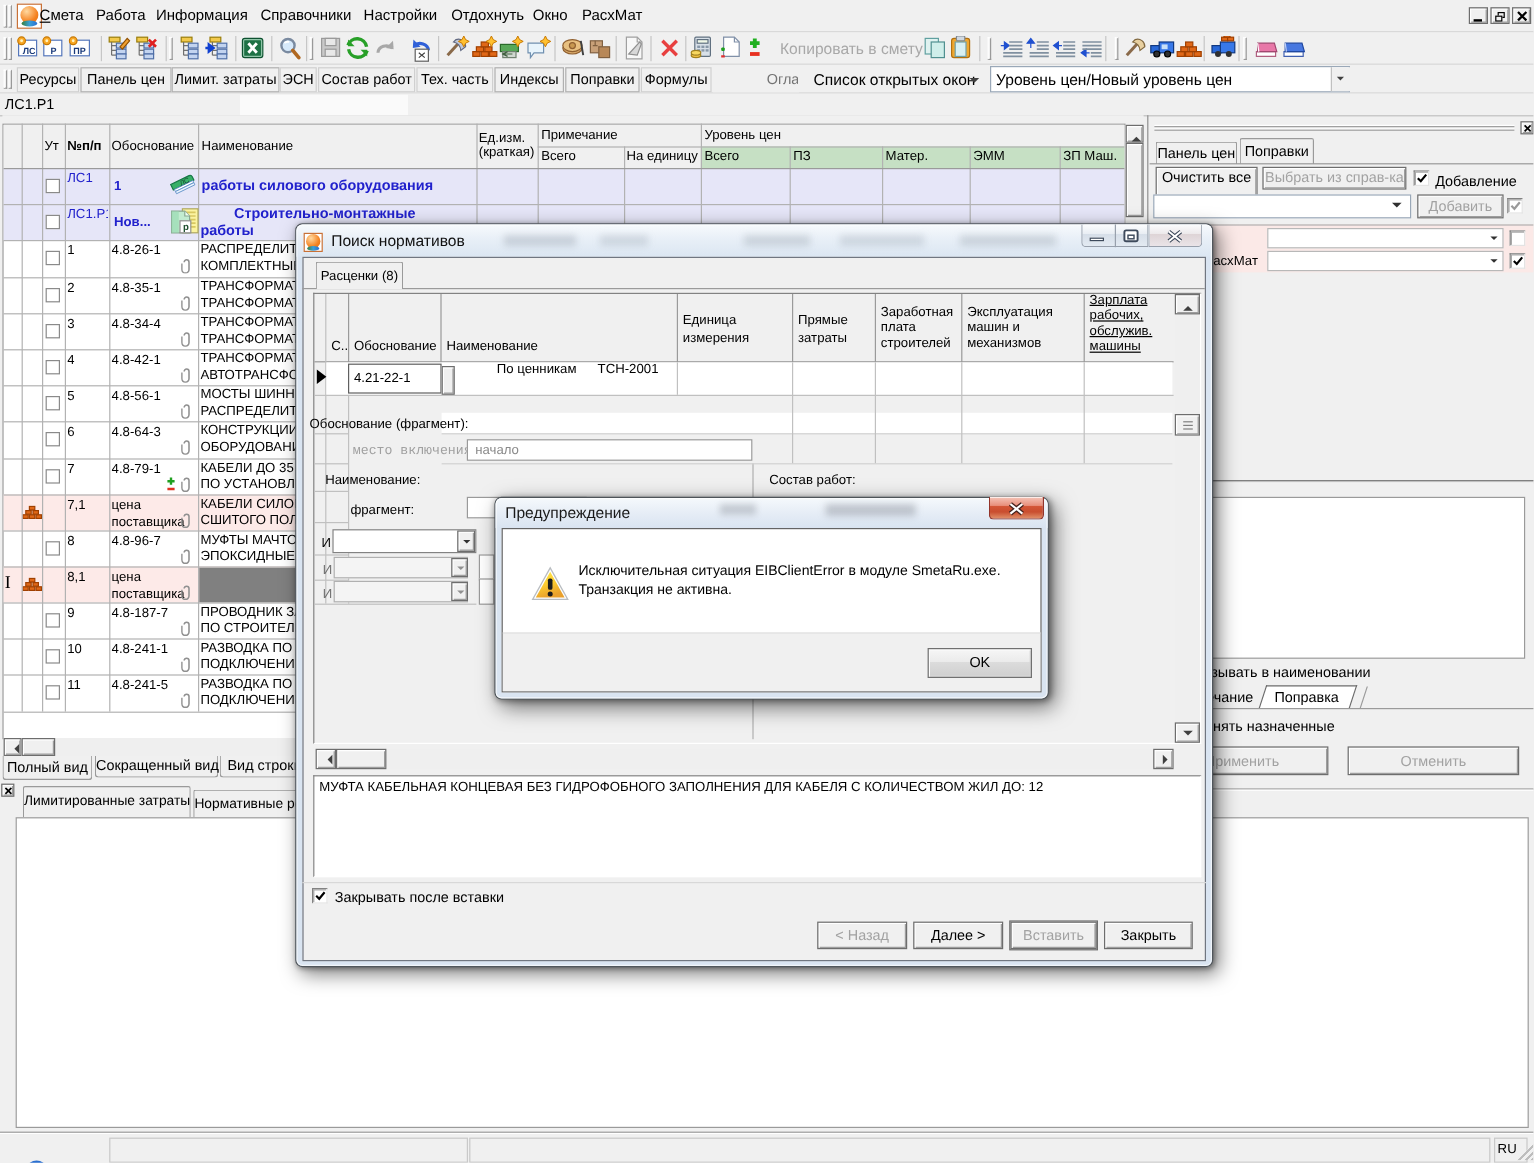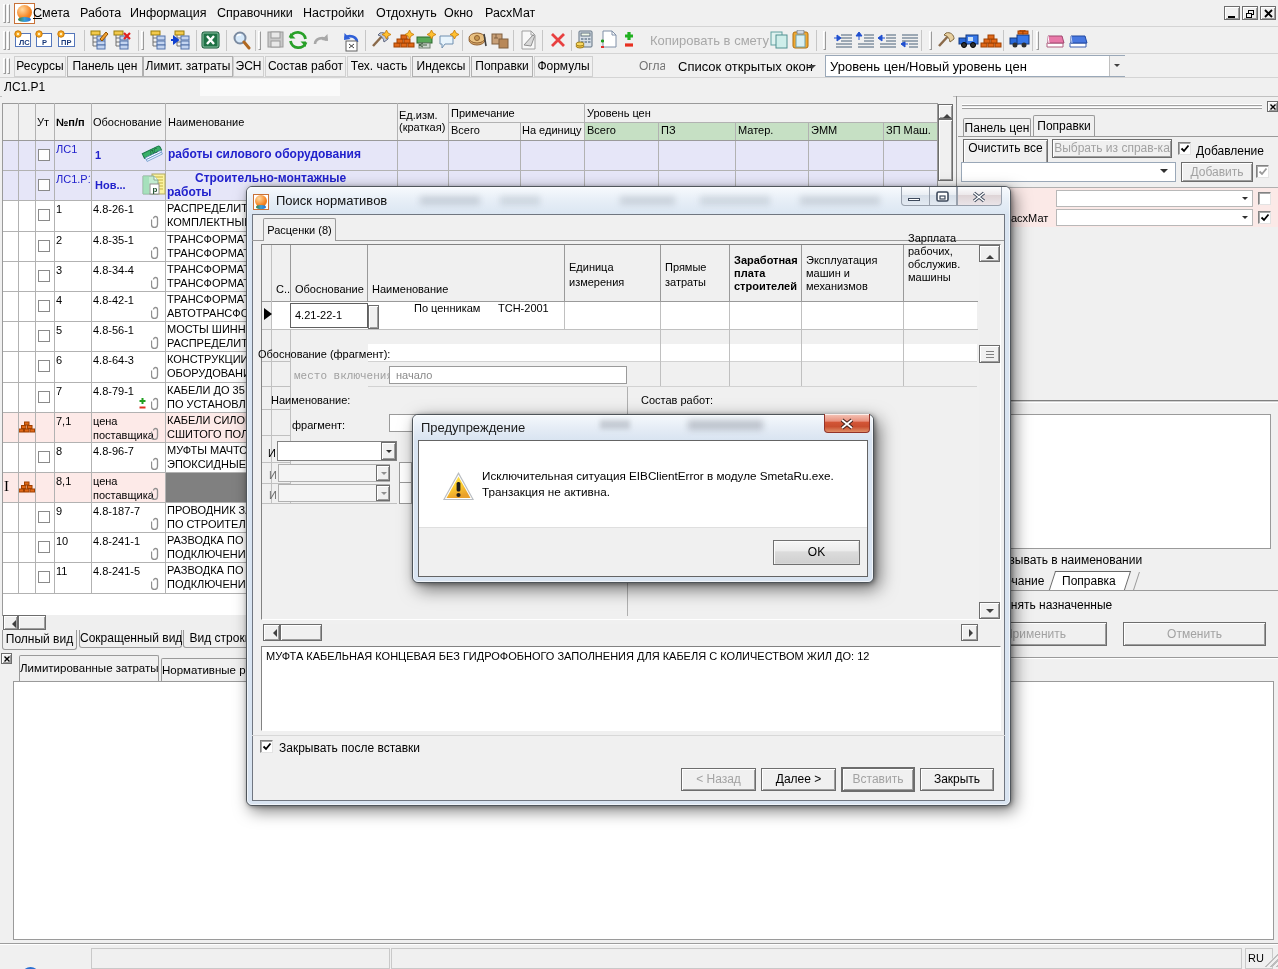"Зарплата" div.d1t { text-decoration: none -> underline; top: 232px -> 244px }
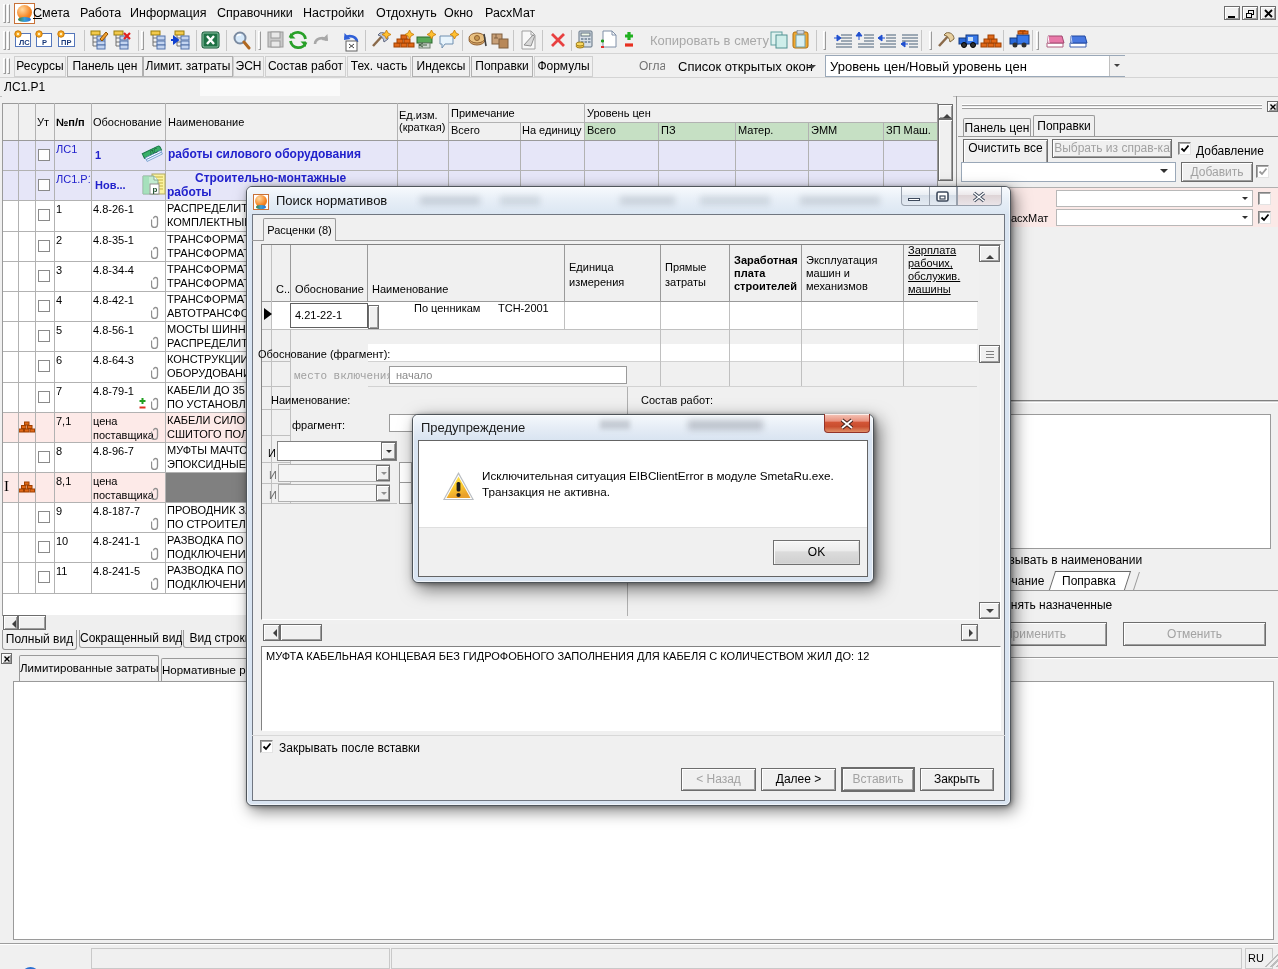"Заработная" div.d1t { font-weight: bold -> none }
